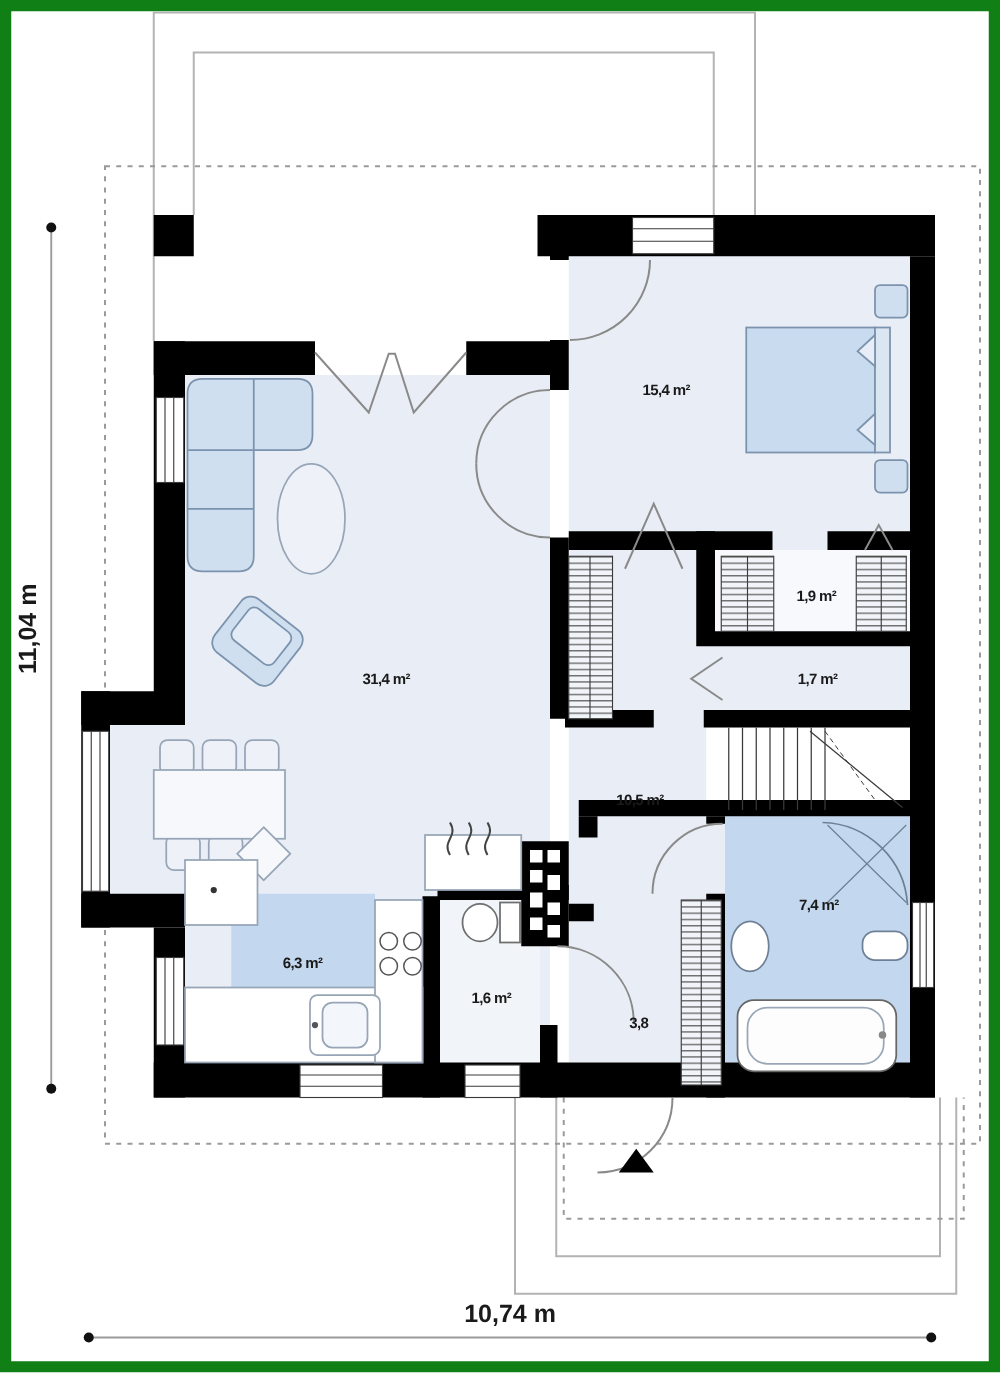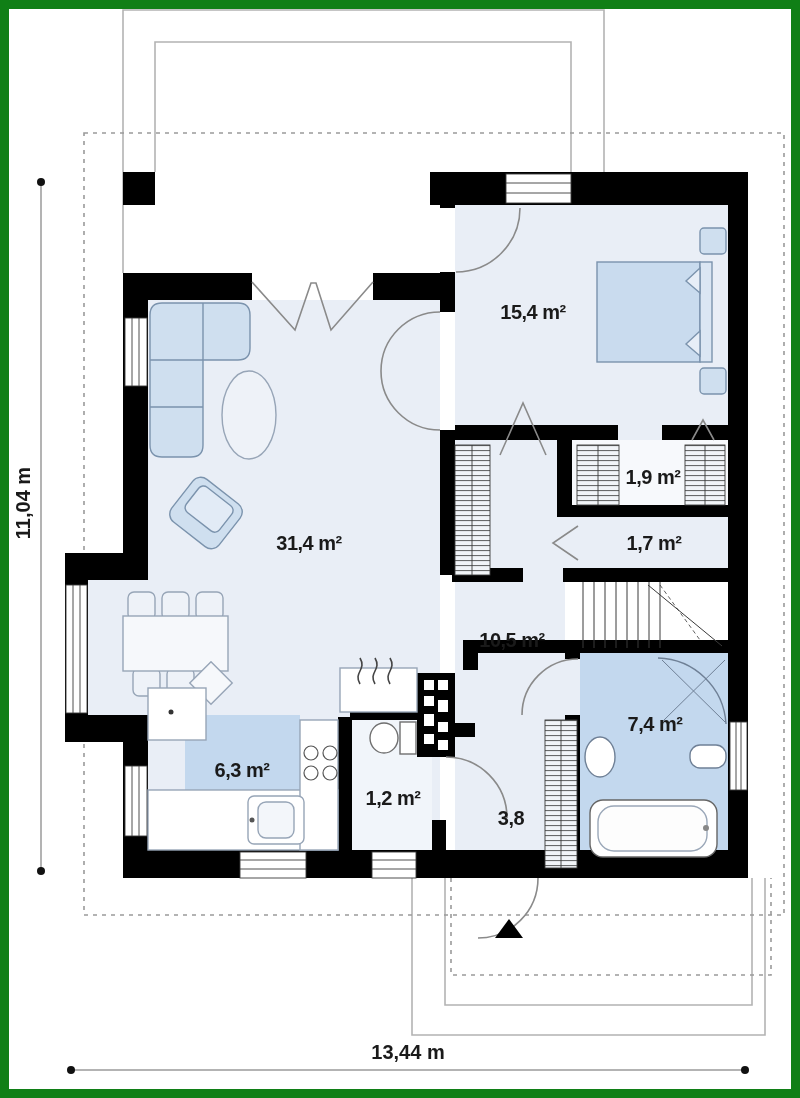"15,4 m²" .room-label { font-size: 20px -> 12px }
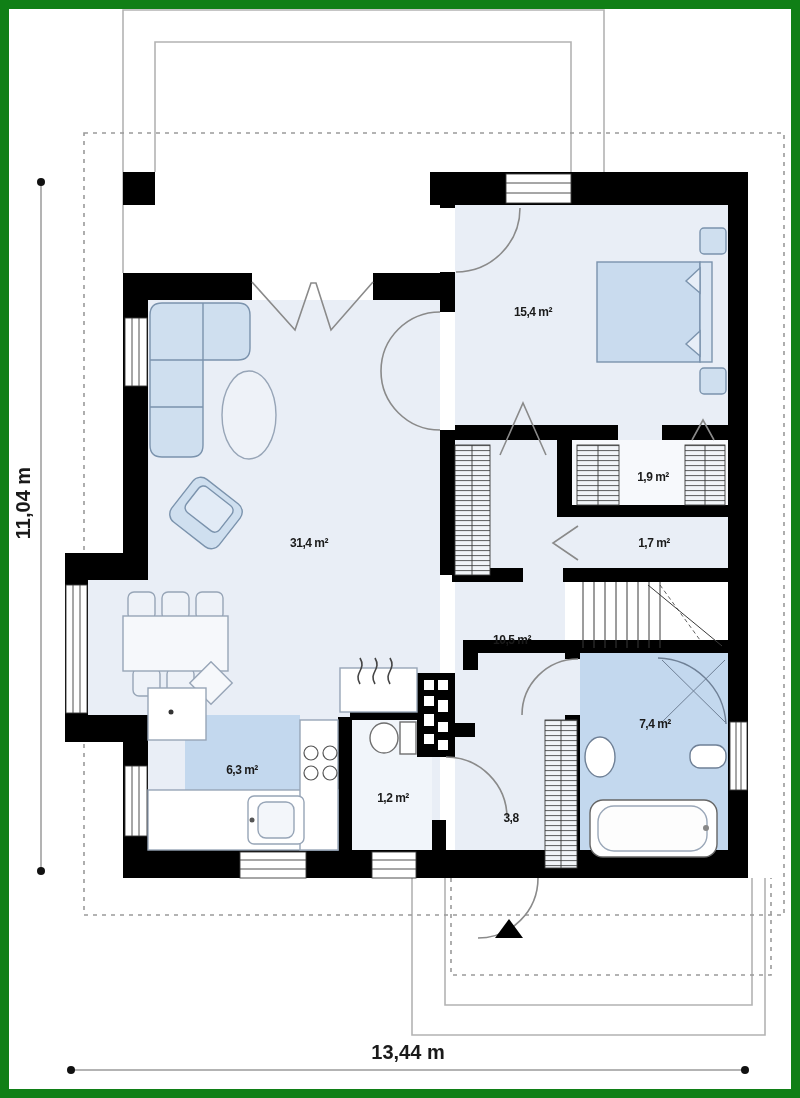"1,2 m²" div.room-label { text: 1,2 -> 1,6 }
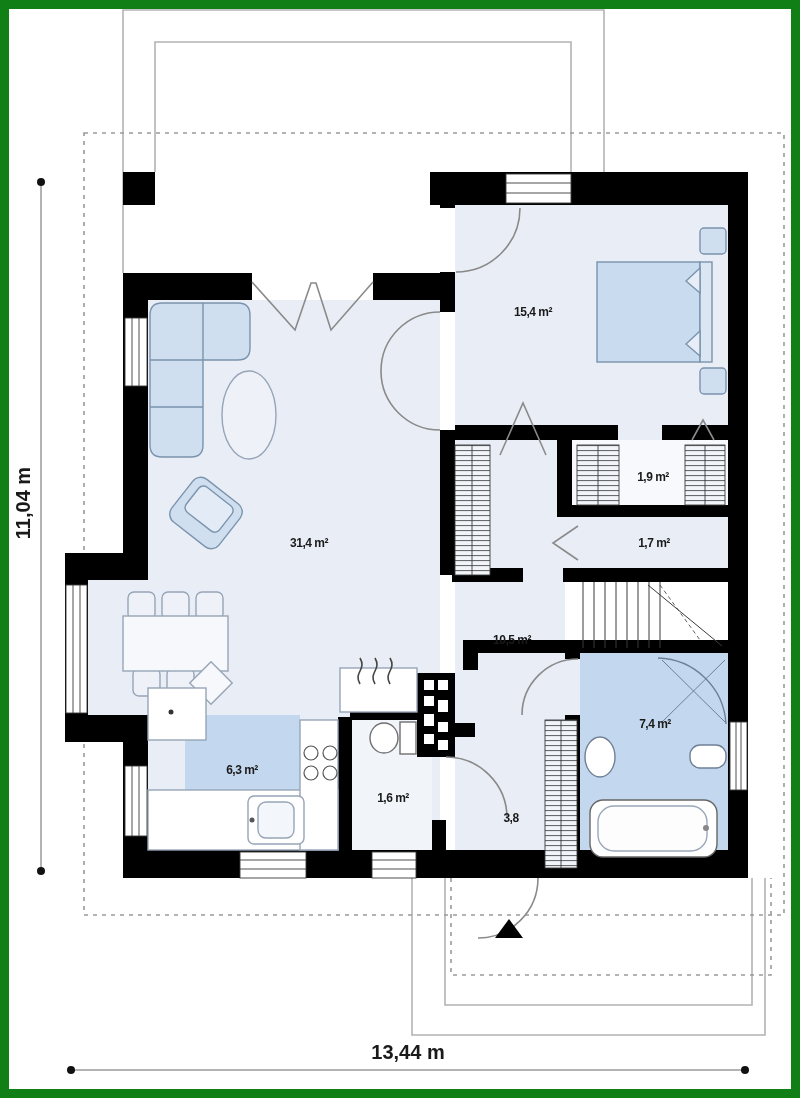"13,44 m" div.dim-label { text: 13,44 -> 10,74 }
